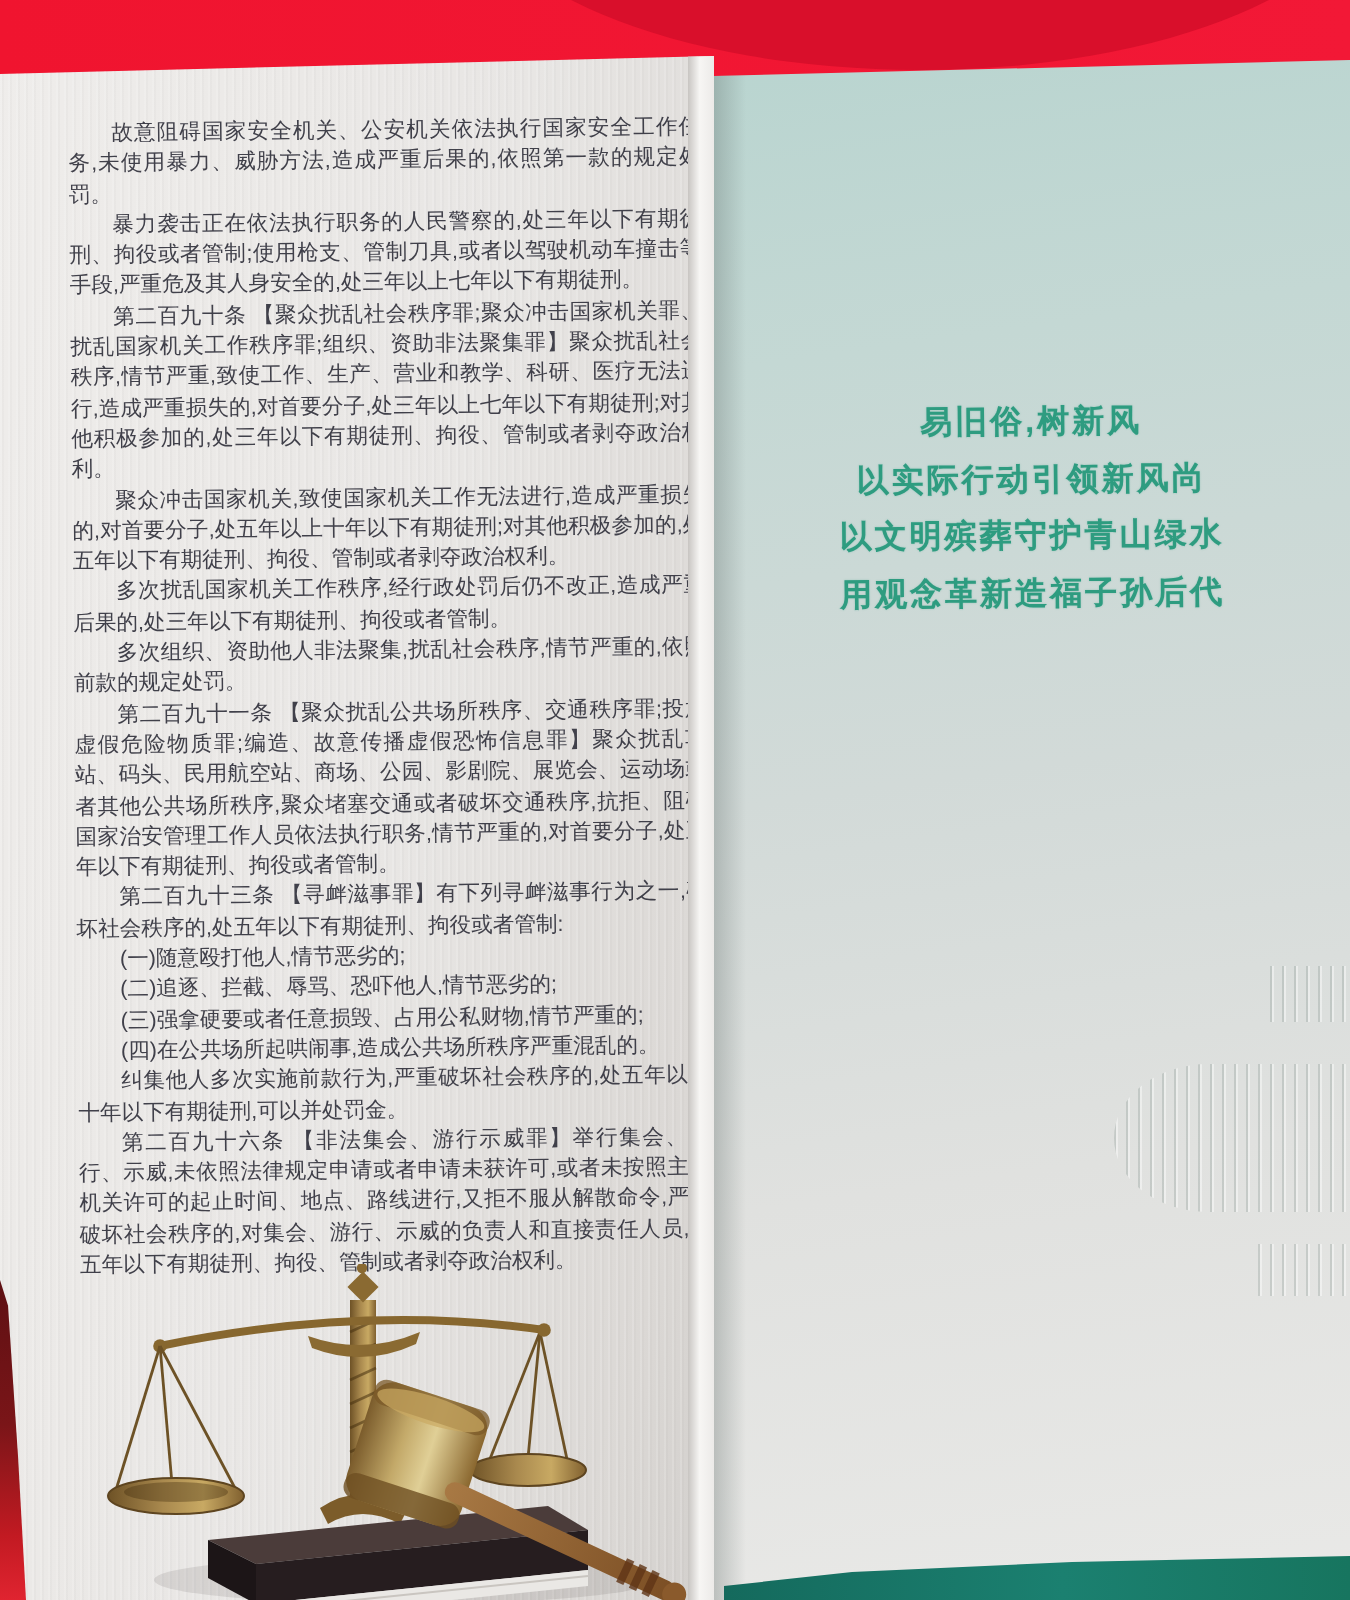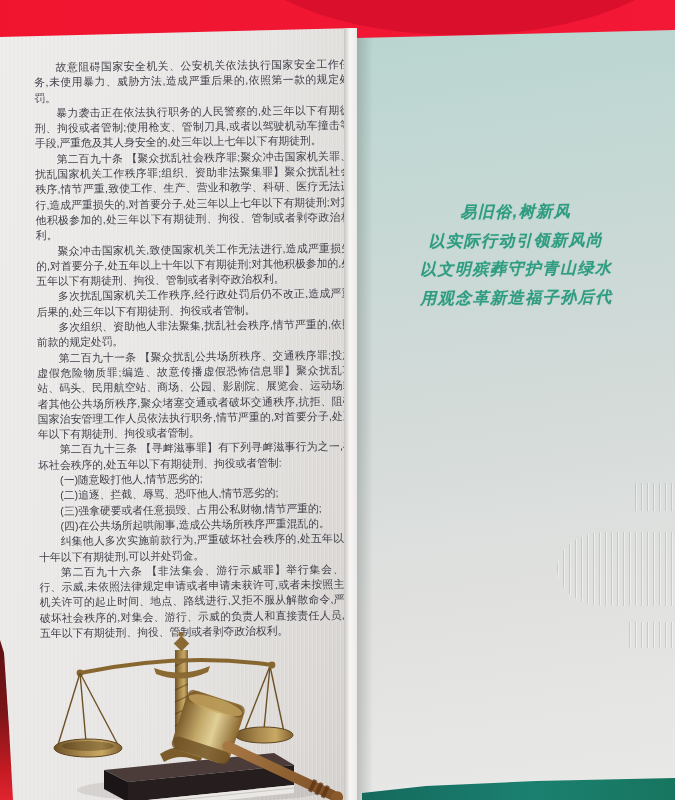"易旧俗,树新风" .right-page { font-style: italic -> none }
